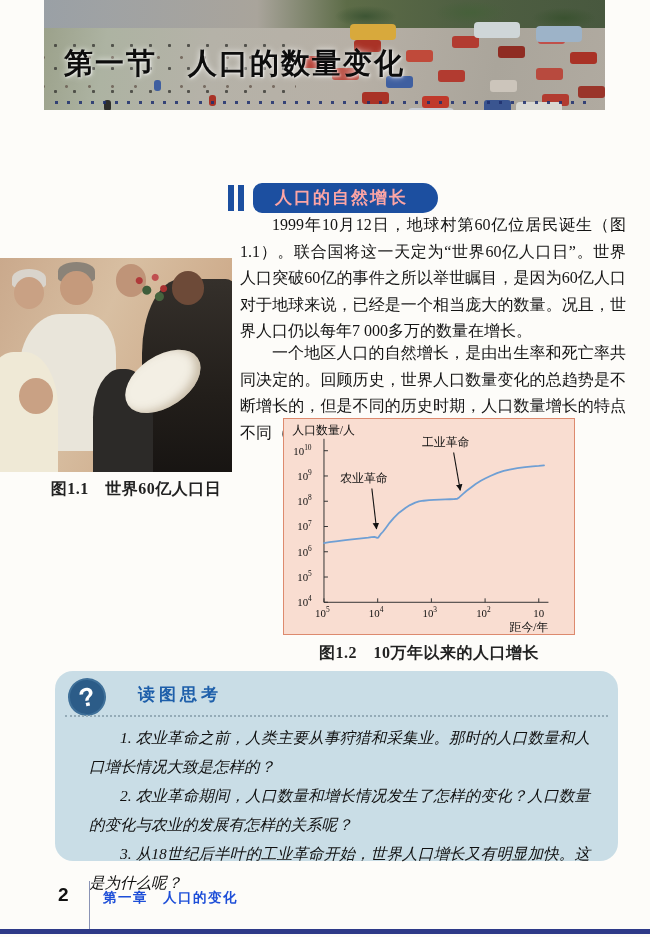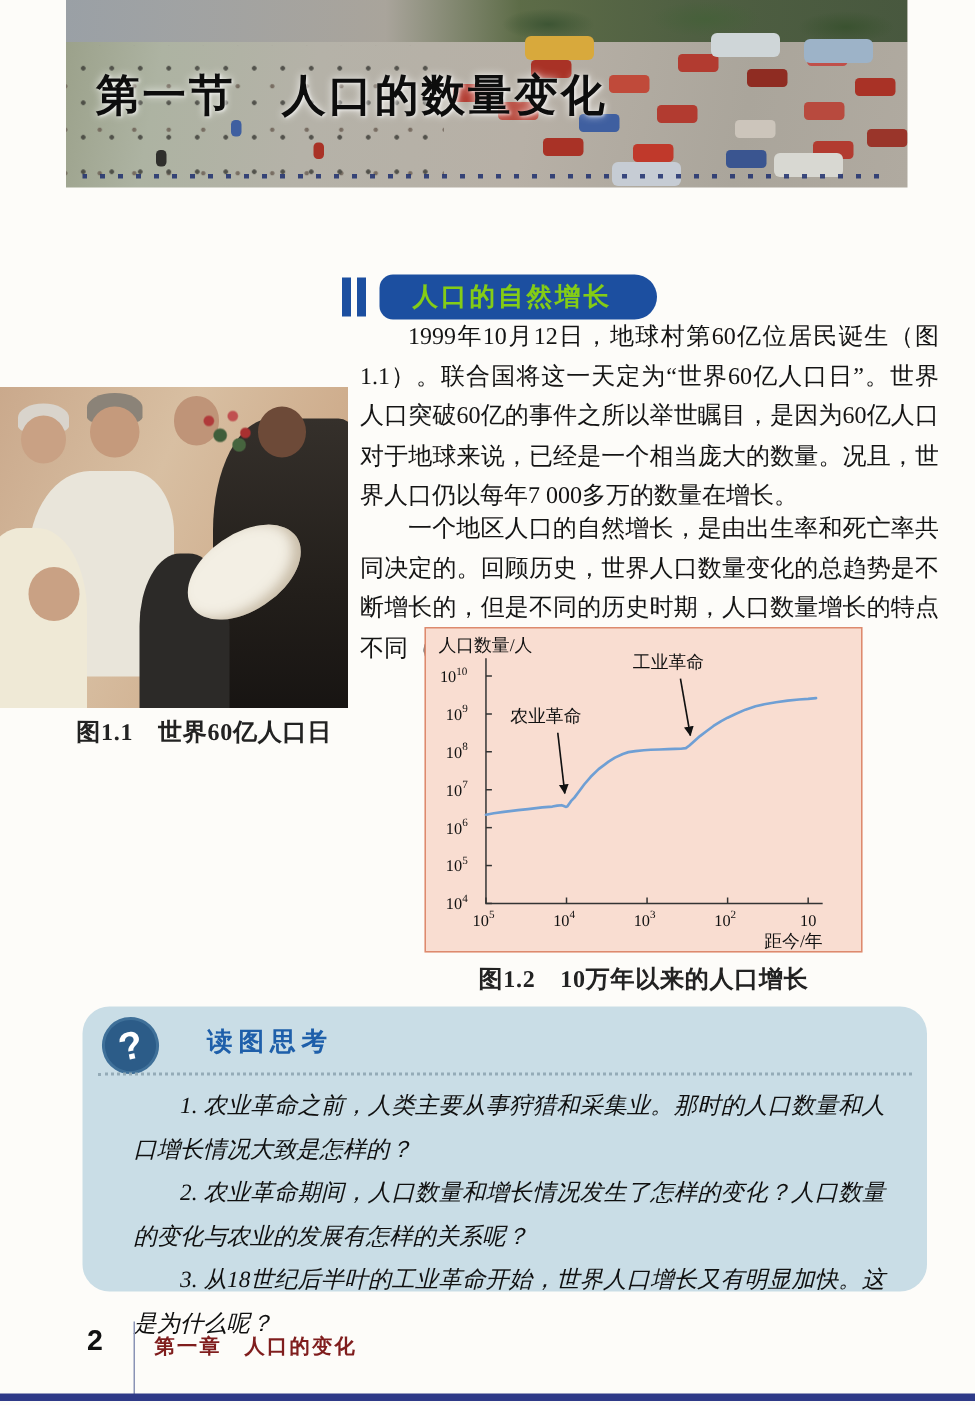"第一节 人口的数量变化" .header-photo { height: 125px -> 110px }
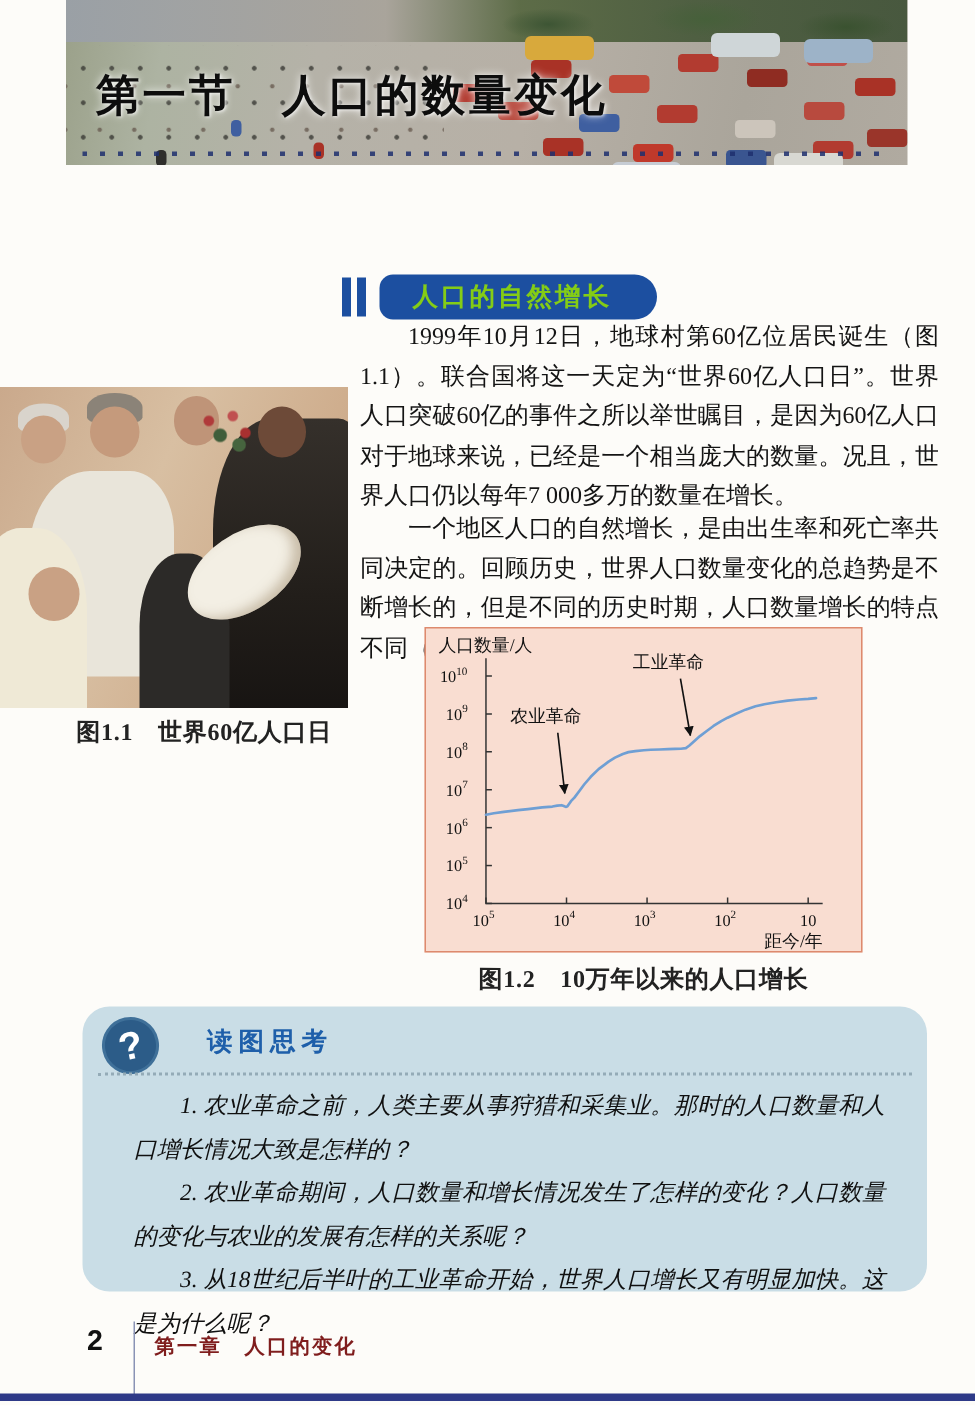"人口的自然增长" .banner-pill { color: #84cc16 -> #fca5a5 }
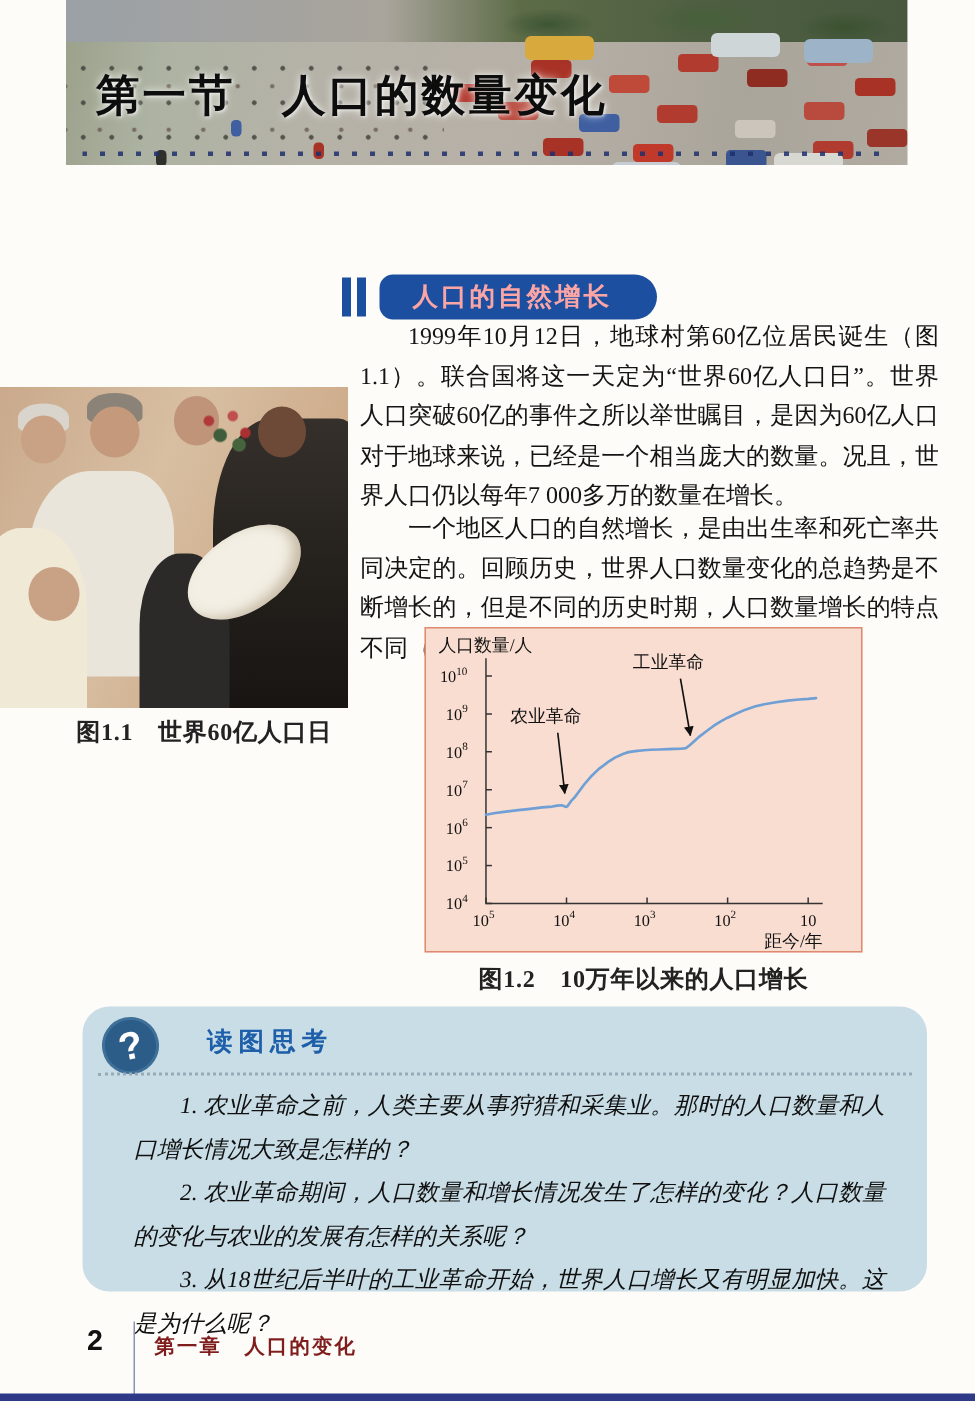"第一章 人口的变化" .footer-chapter { color: #7f1d1d -> #1d4ed8 }
